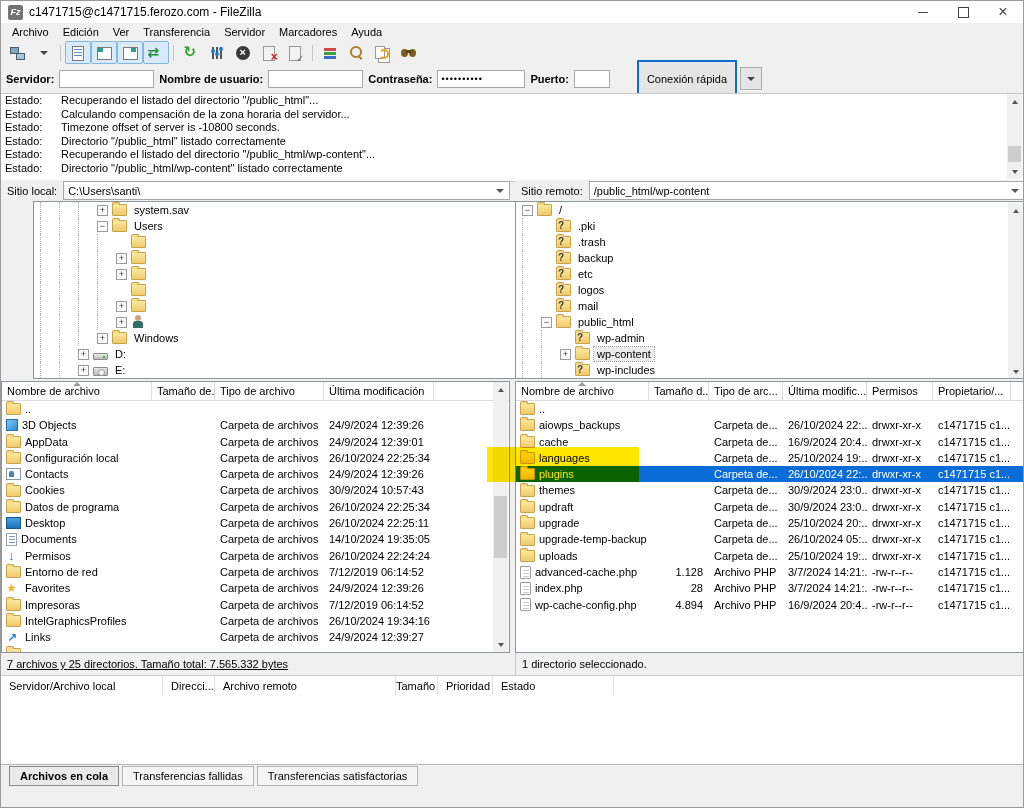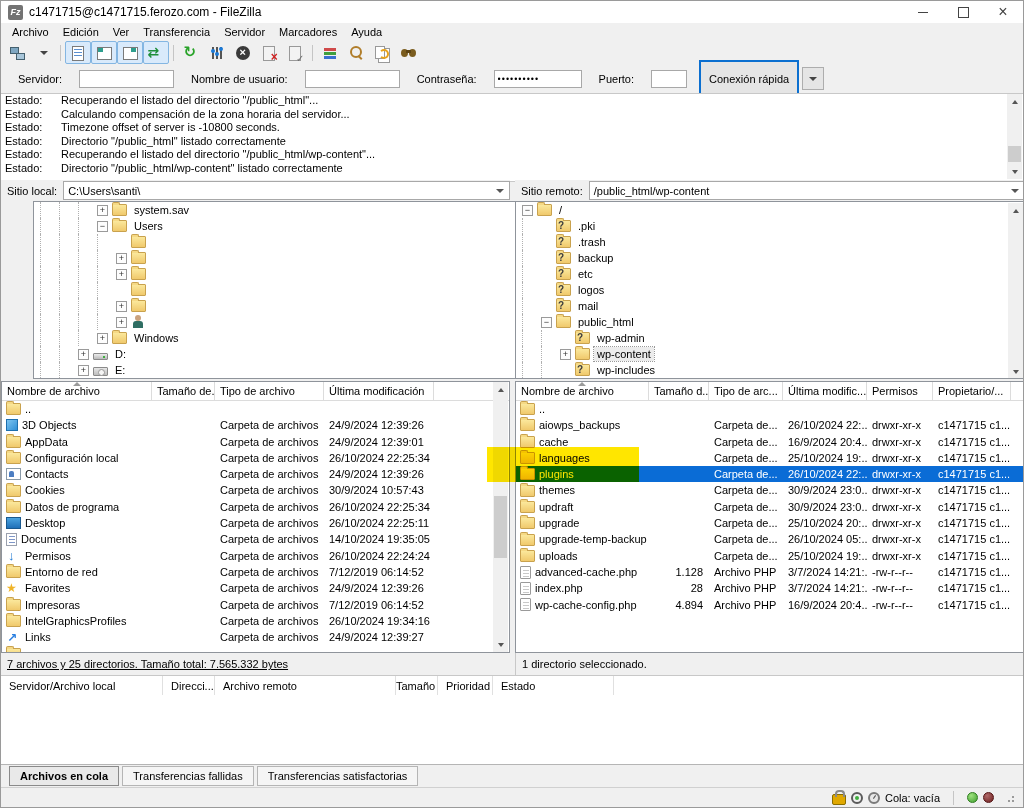"Servidor:" .quickbar label { font-weight: none -> bold; margin: 0 17px -> 0 5px }
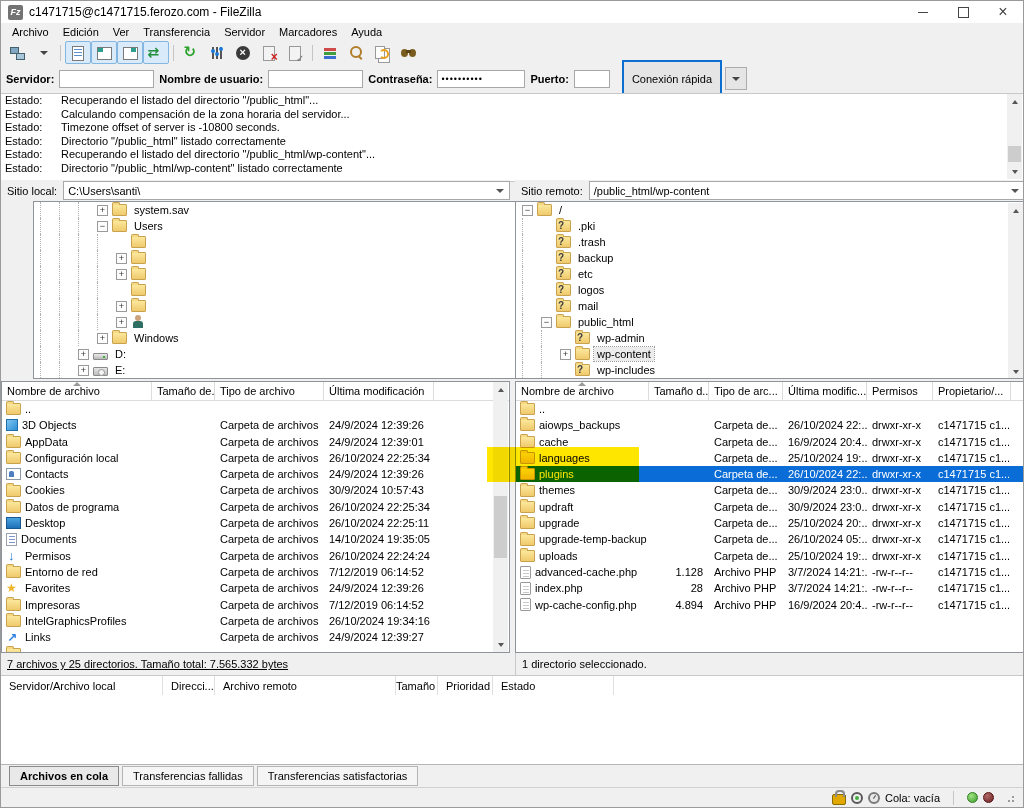"Conexión rápida" .qbtn { margin-left: 12px -> 27px }
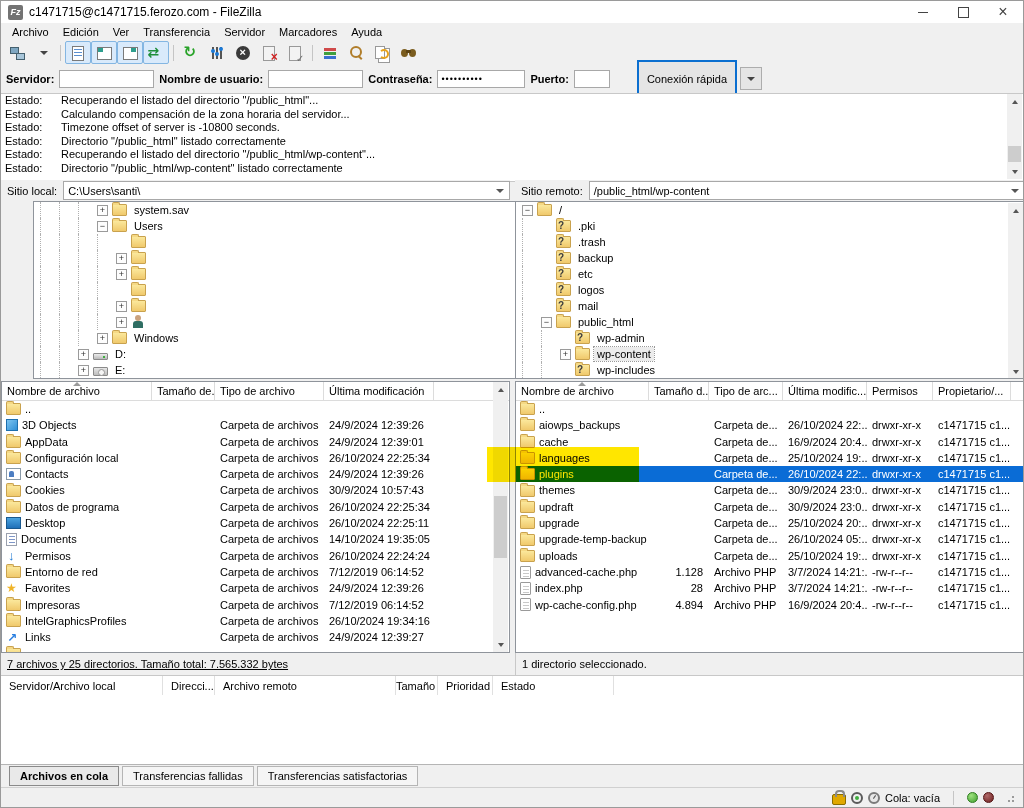"Cola: vacía" div.statusbar { html: <div> <span> <span></span> <span></span> <span></span> <span>Cola: vacía</span> <span></span> <span></span> <span></span> <span></span> </span> </div> -> none }
